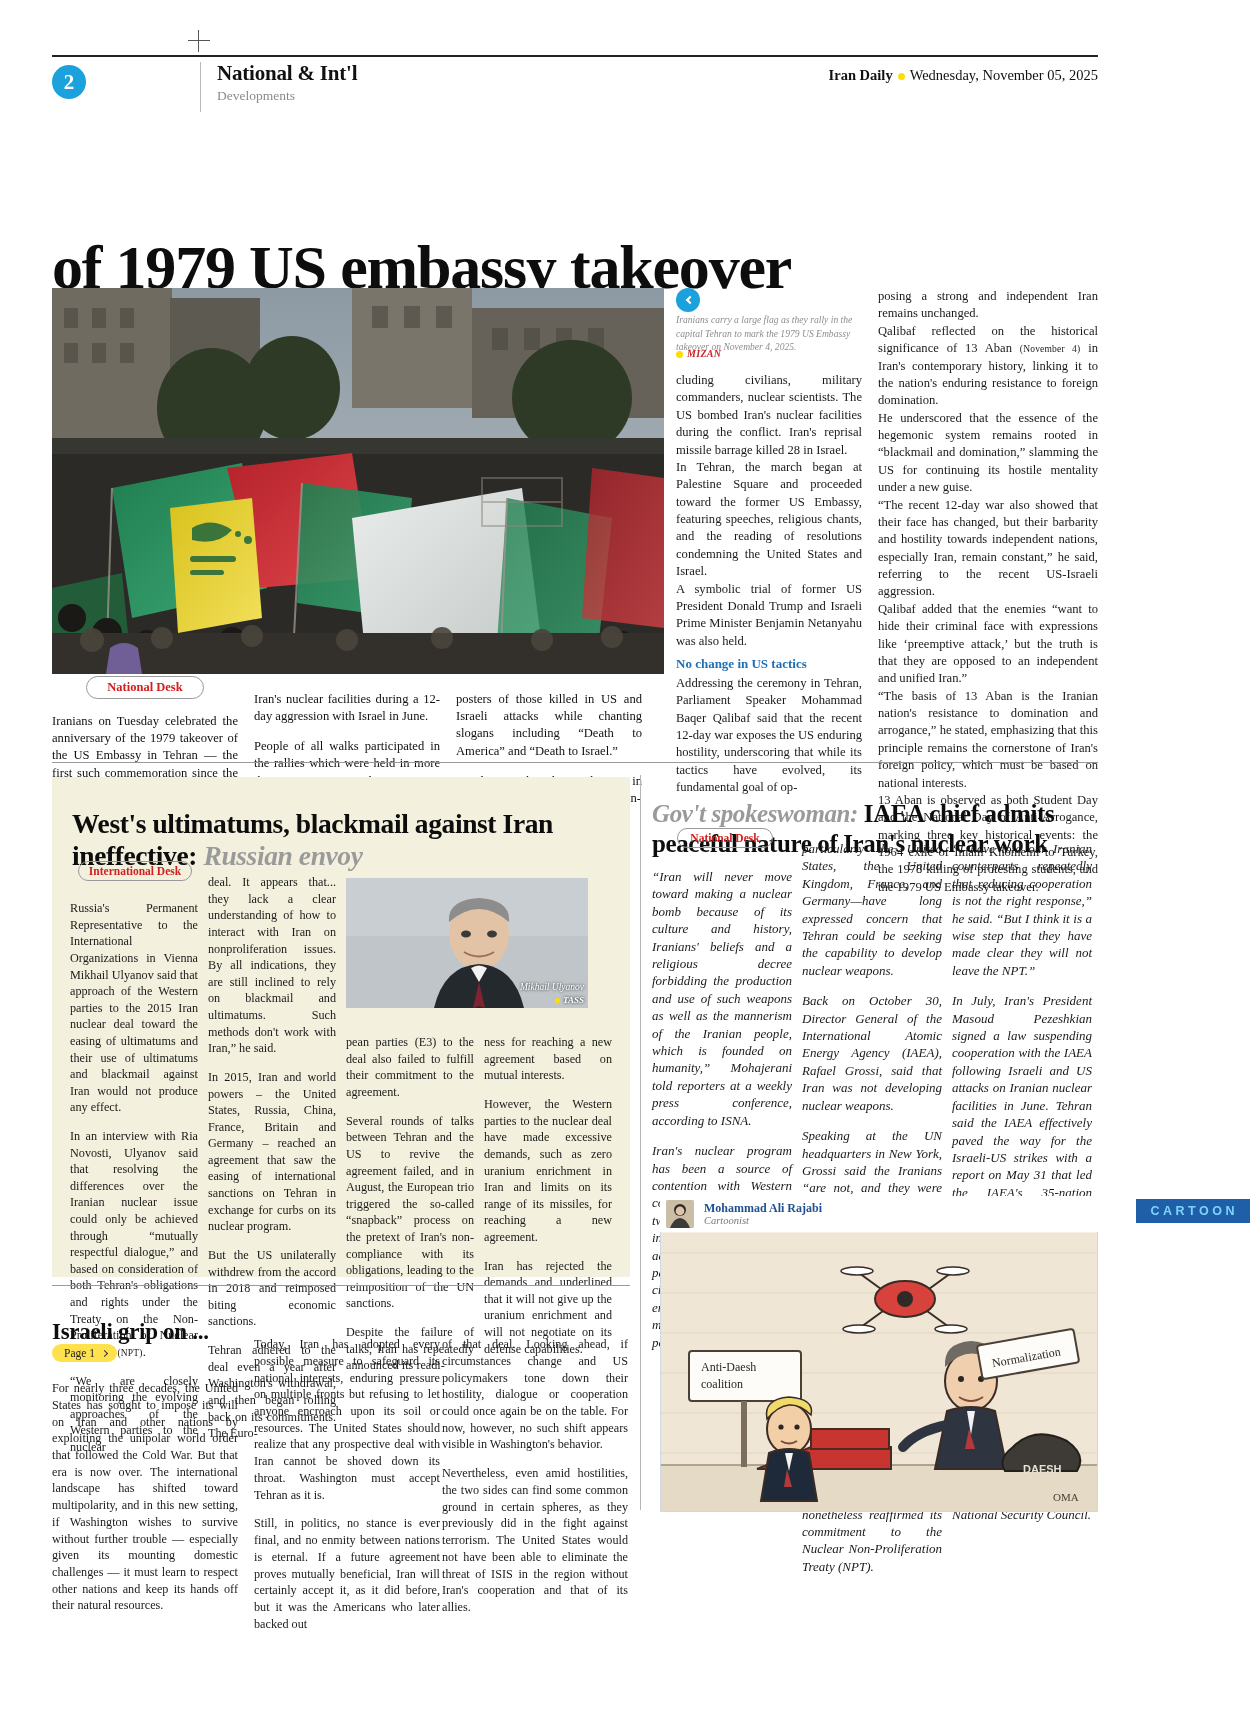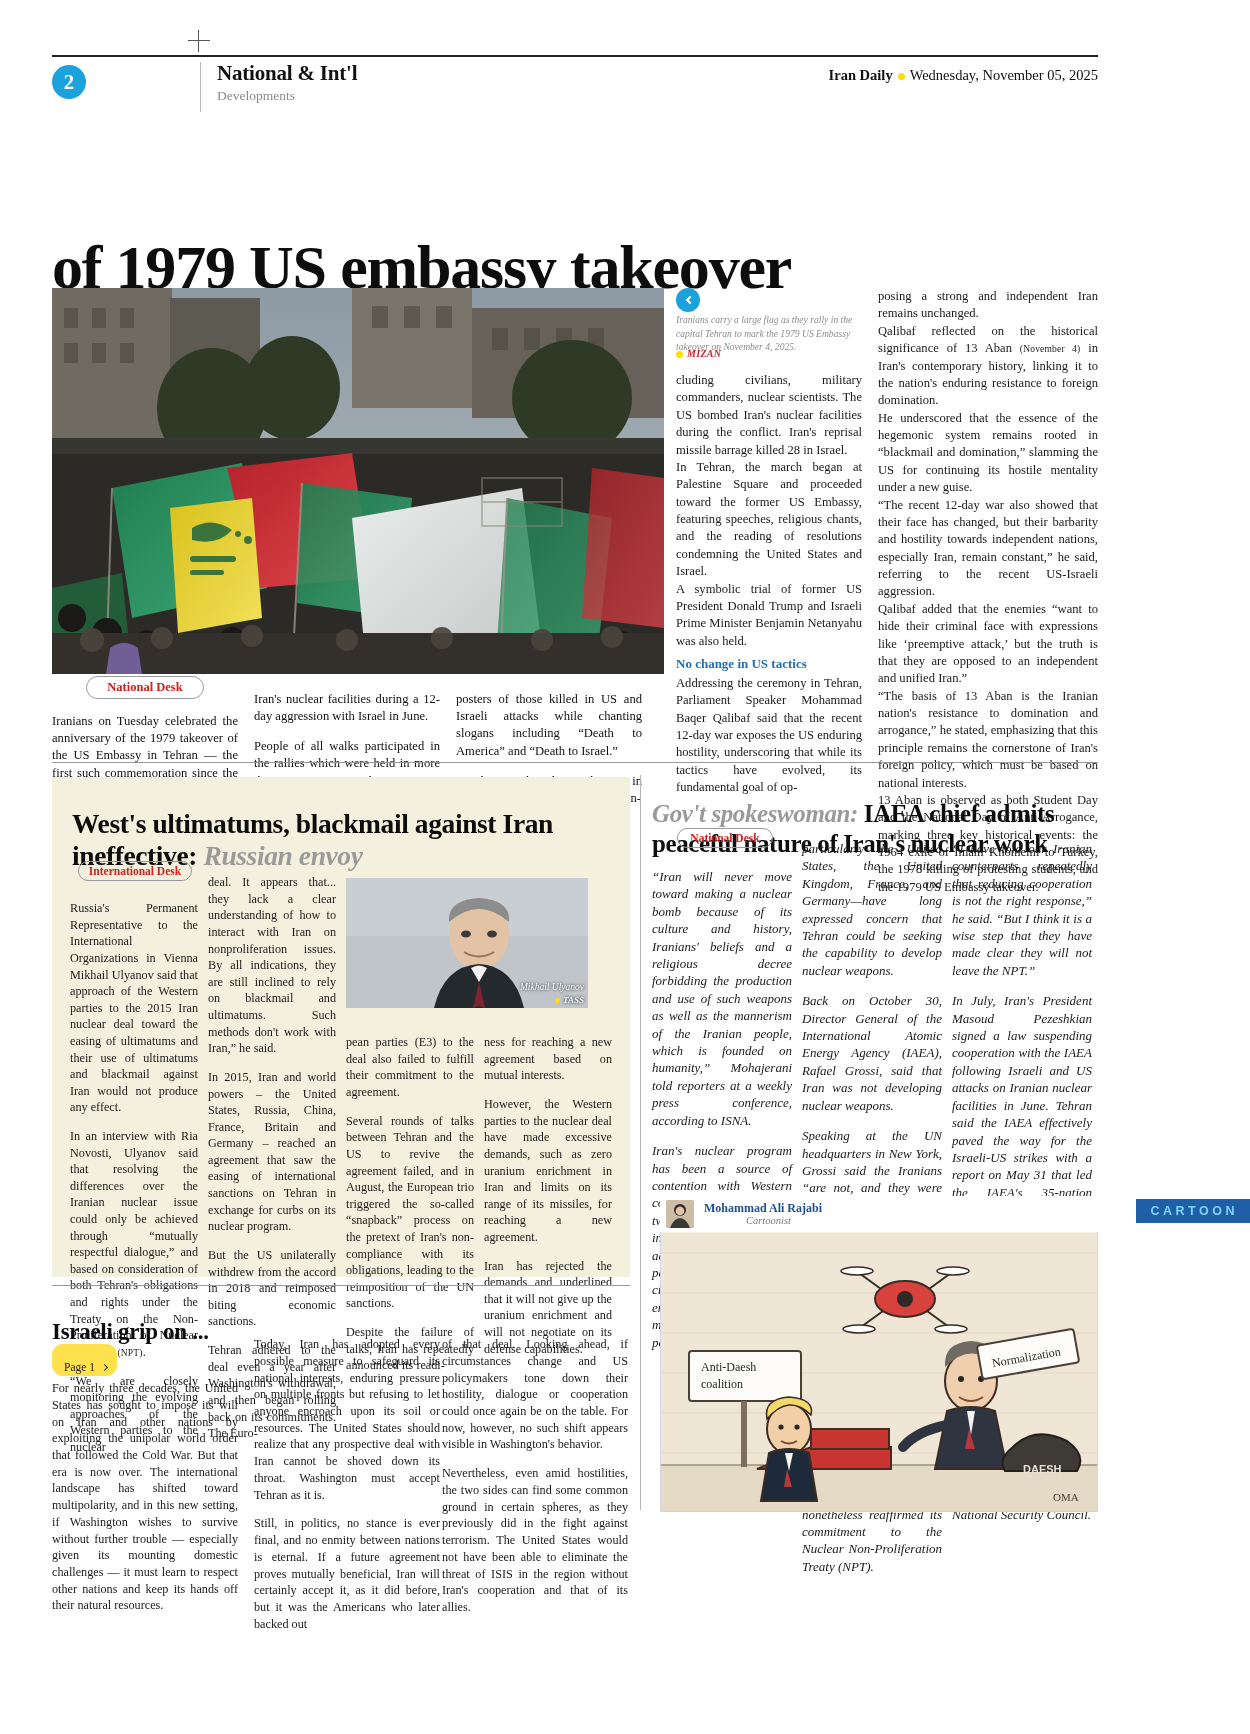"Cartoonist" .cartoonist-role { margin-left: 42px -> none }
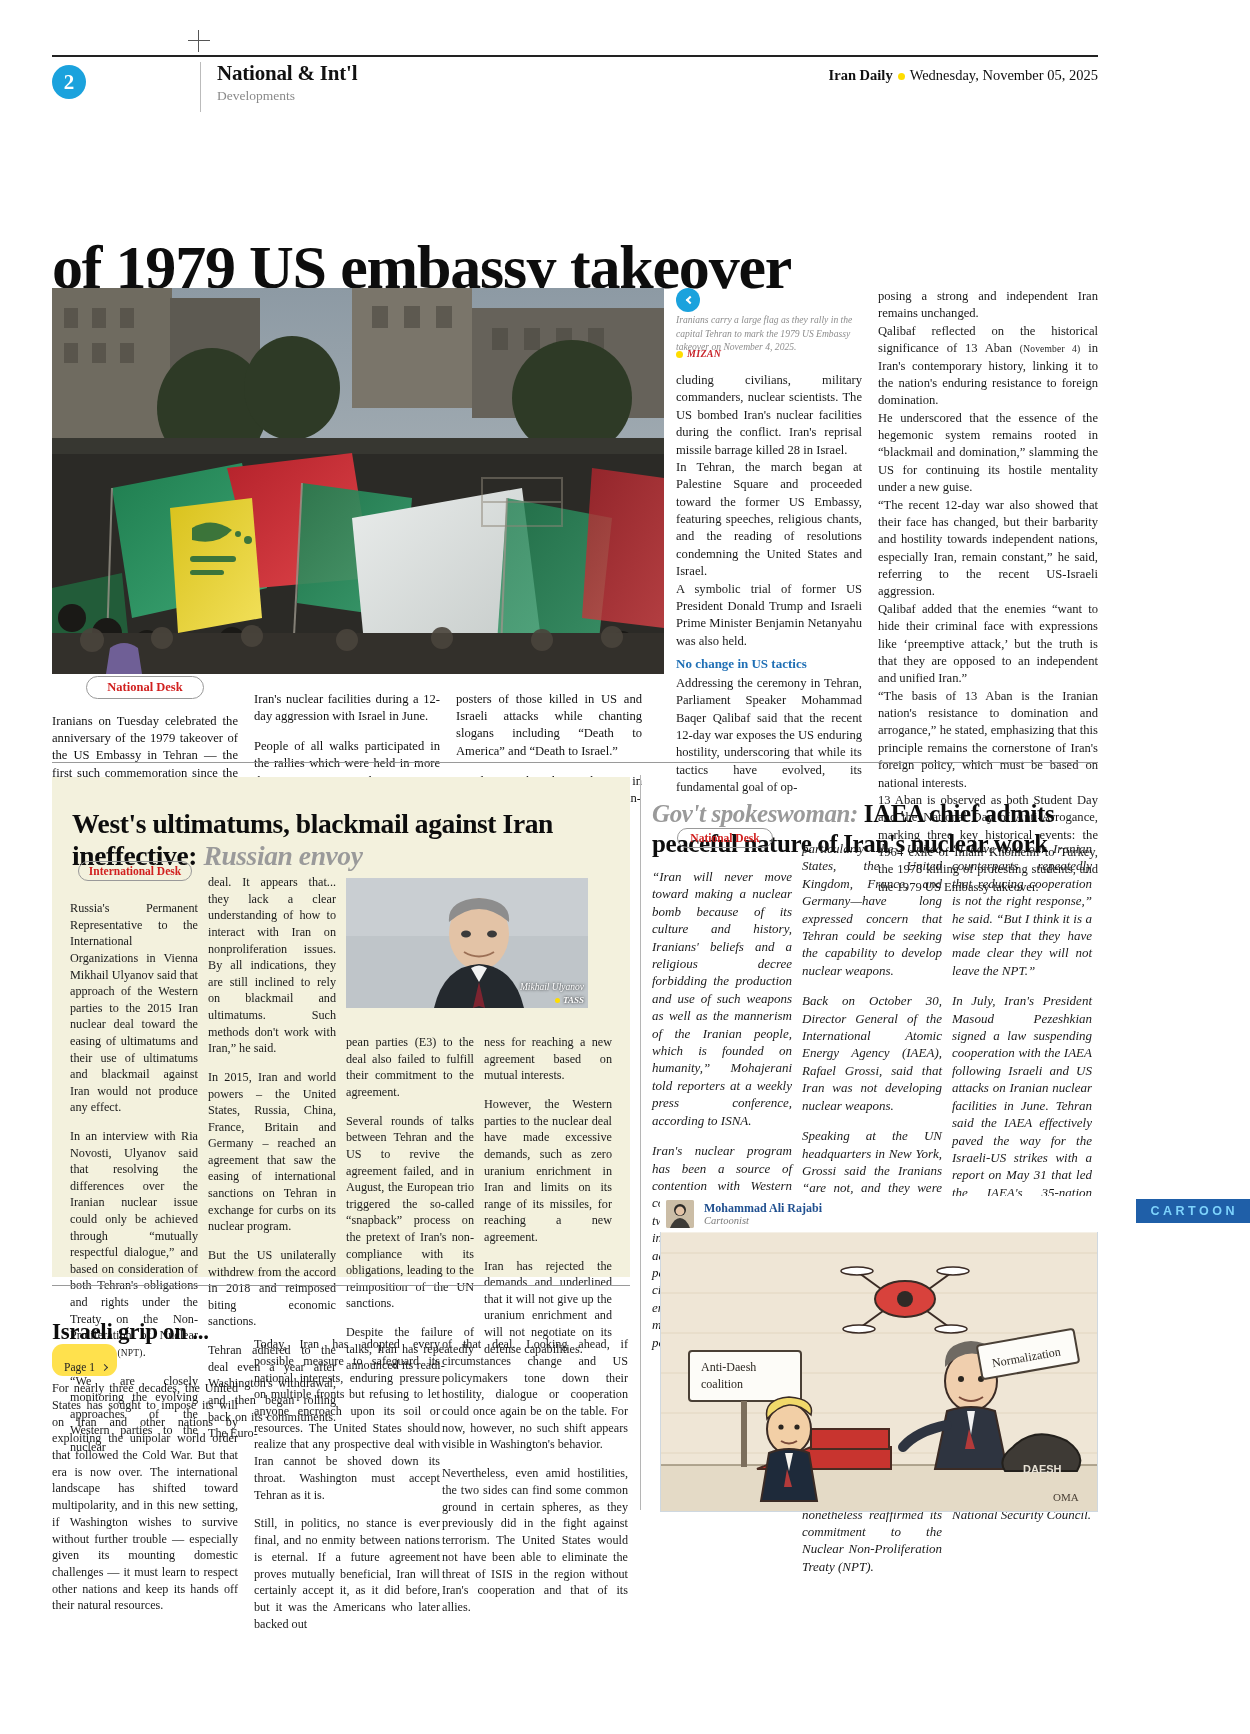"Page 1" .page-chip { padding: 17px 10px 3px 12px -> 3px 10px 3px 12px }
